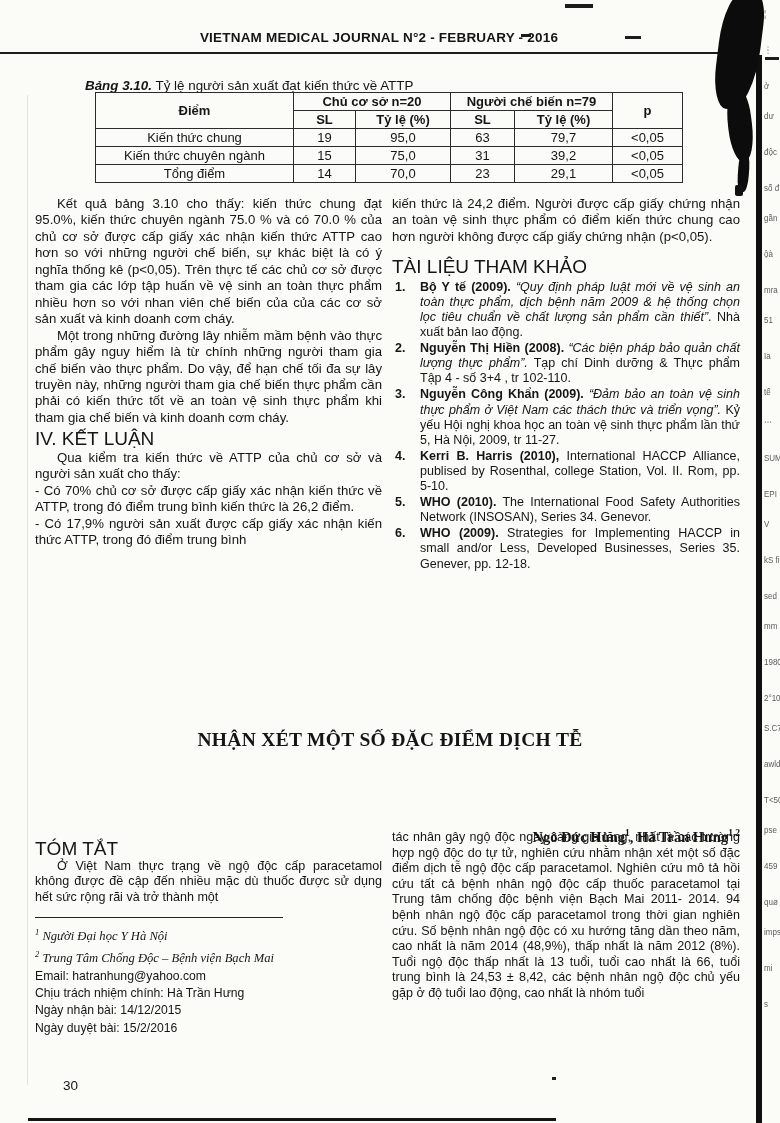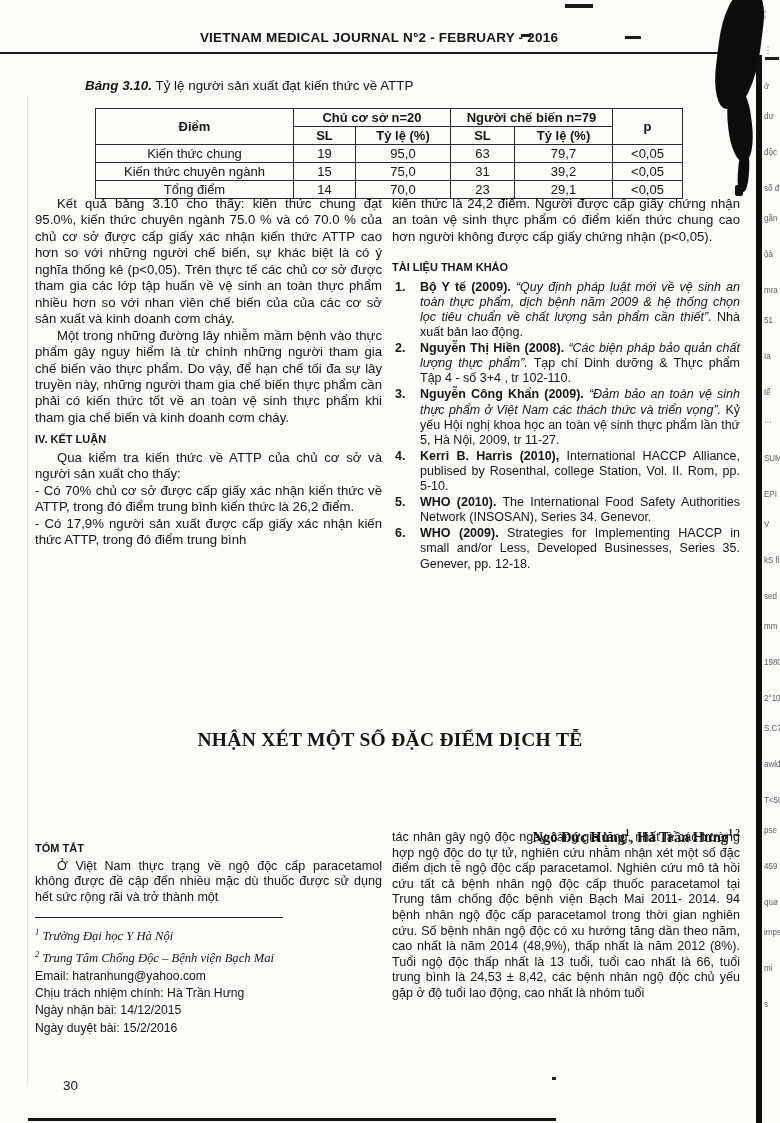"Điểm" table.data { top: 108px -> 92px }
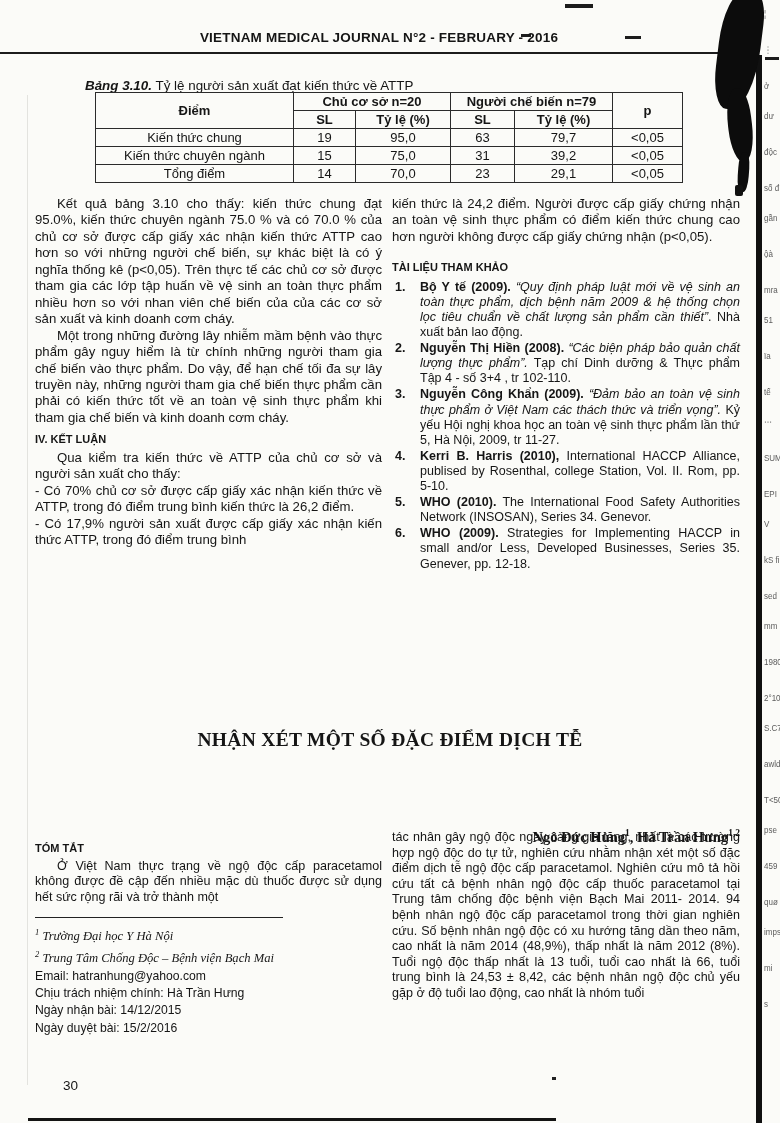"TÀI LIỆU THAM KHẢO" .sec-head { font-size: 11px -> 19px; font-weight: bold -> normal }
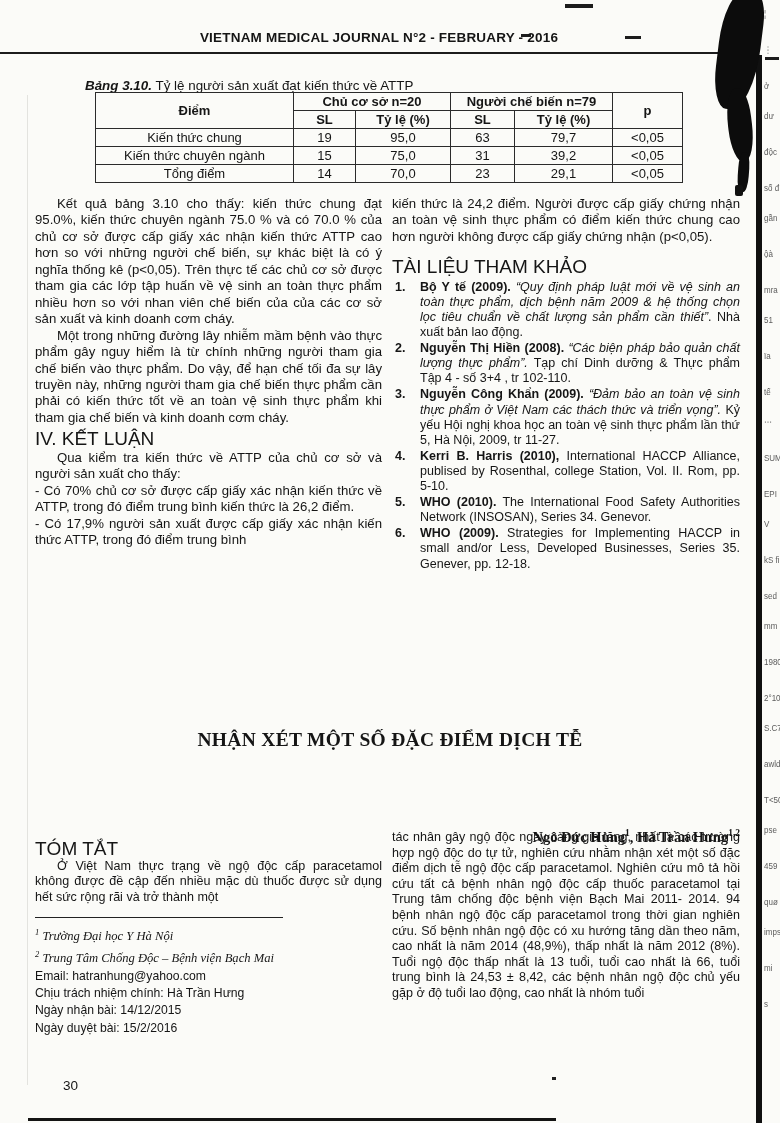"Trường Đại học Y Hà" span { text: Trường -> Người }
